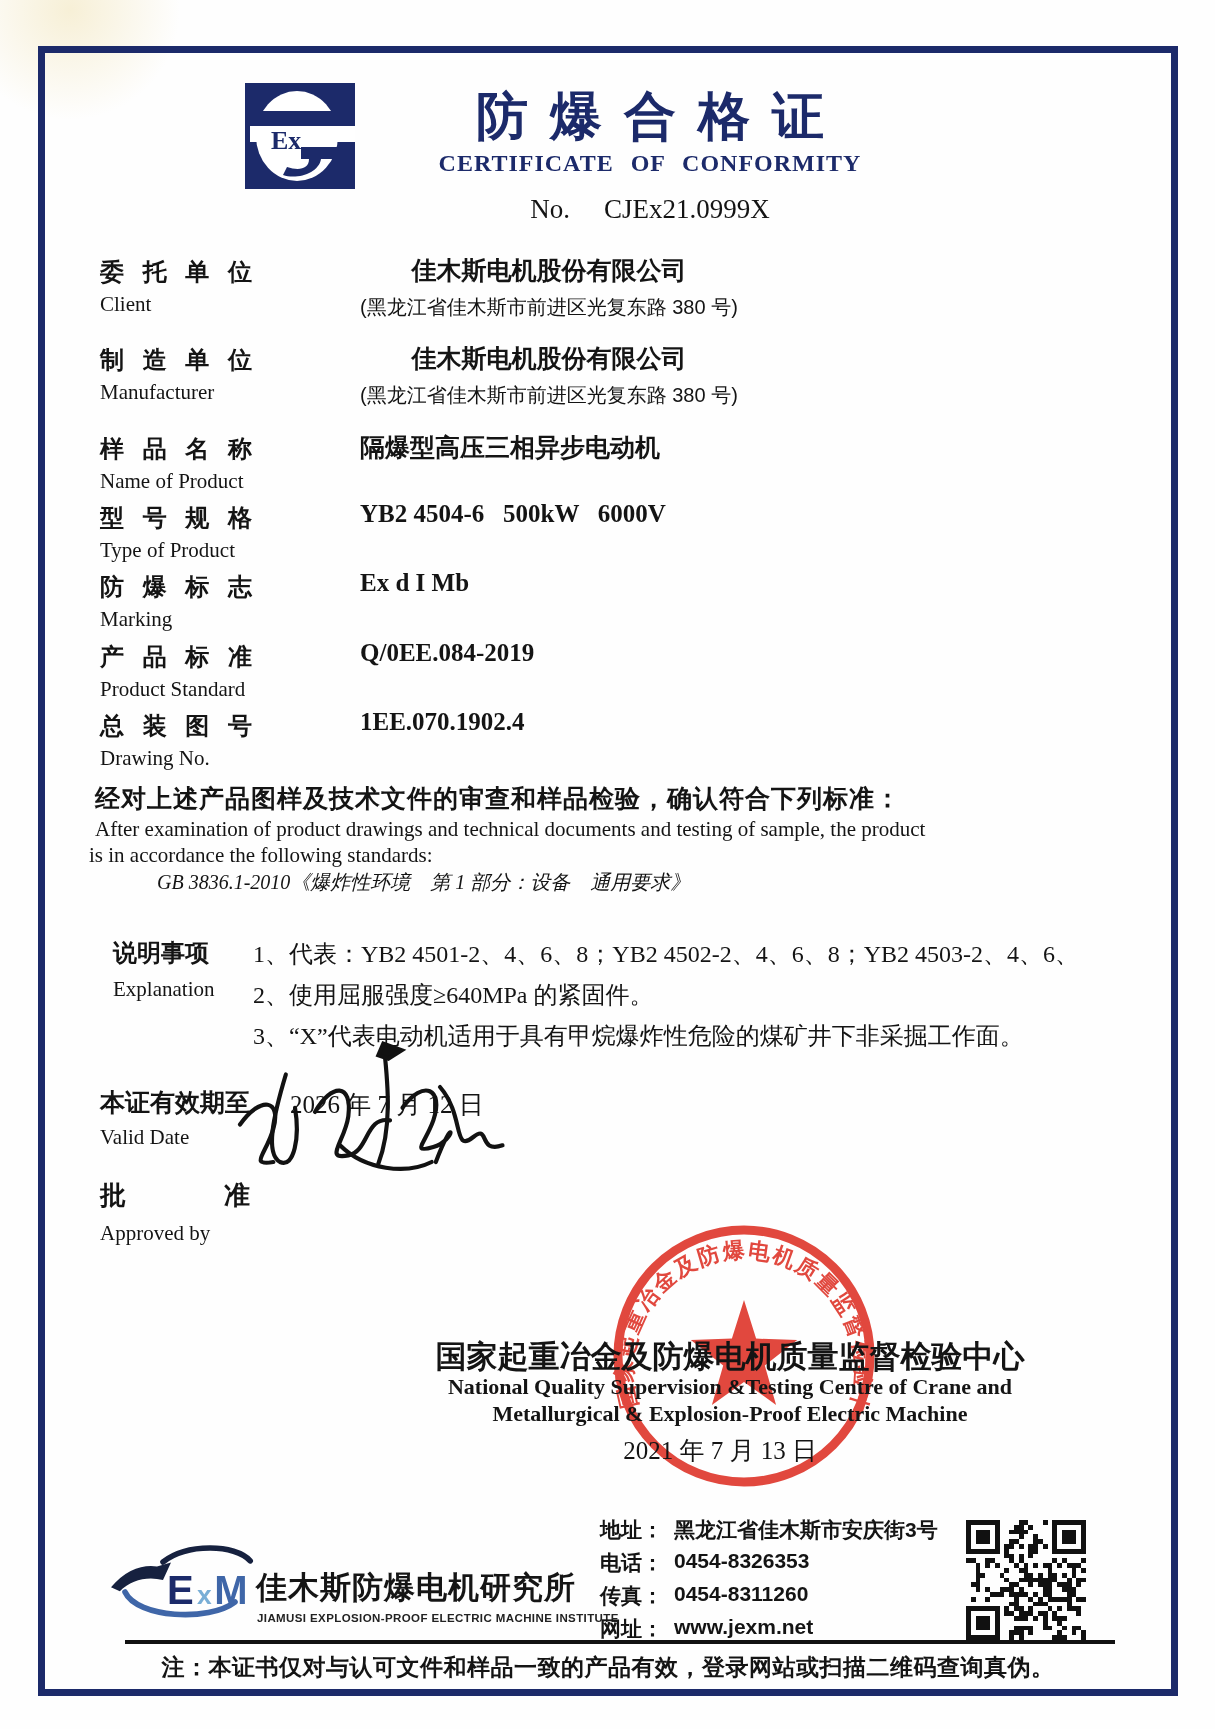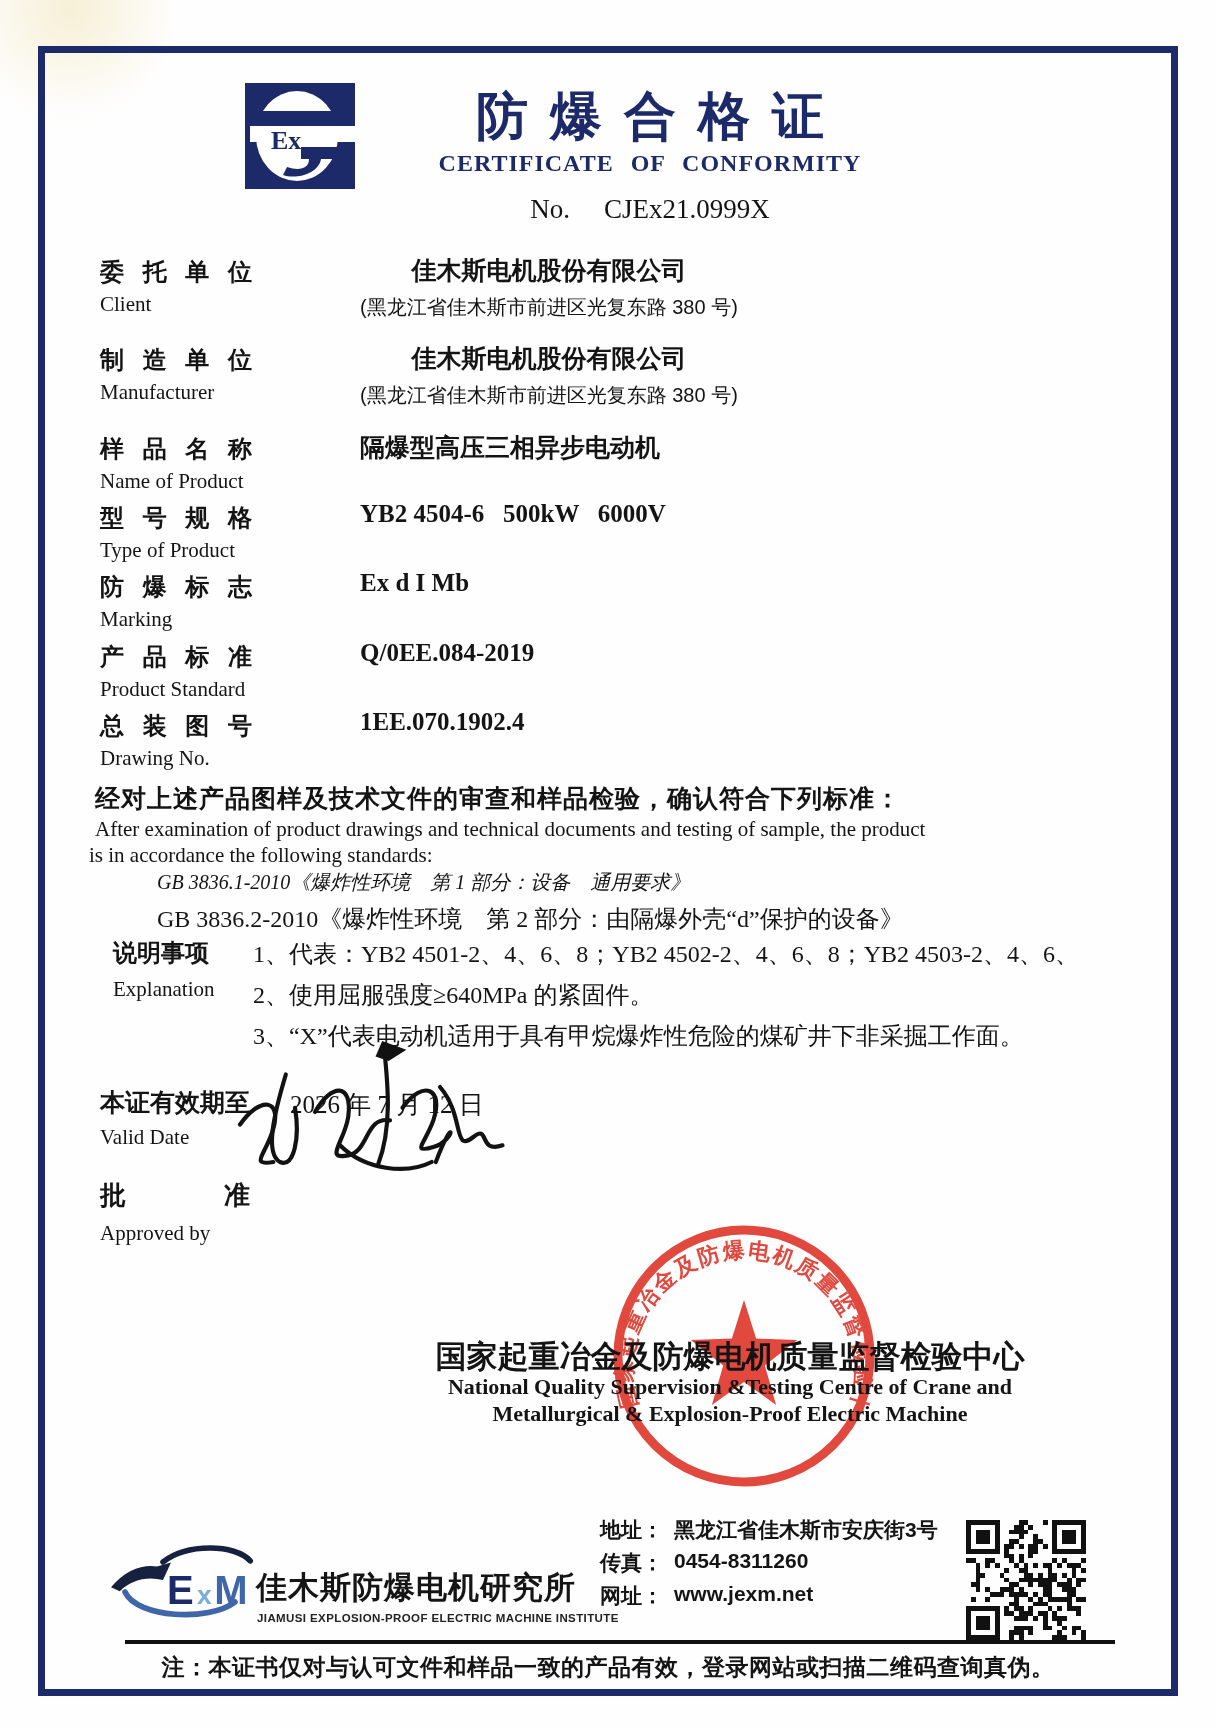"GB 3836.2-2010《爆炸性环境 第 2" div.abs { html: <div>GB 3836.2-2010《爆炸性环境 第 2 部分：由隔爆外壳“d”保护的设备》</div> -> none }
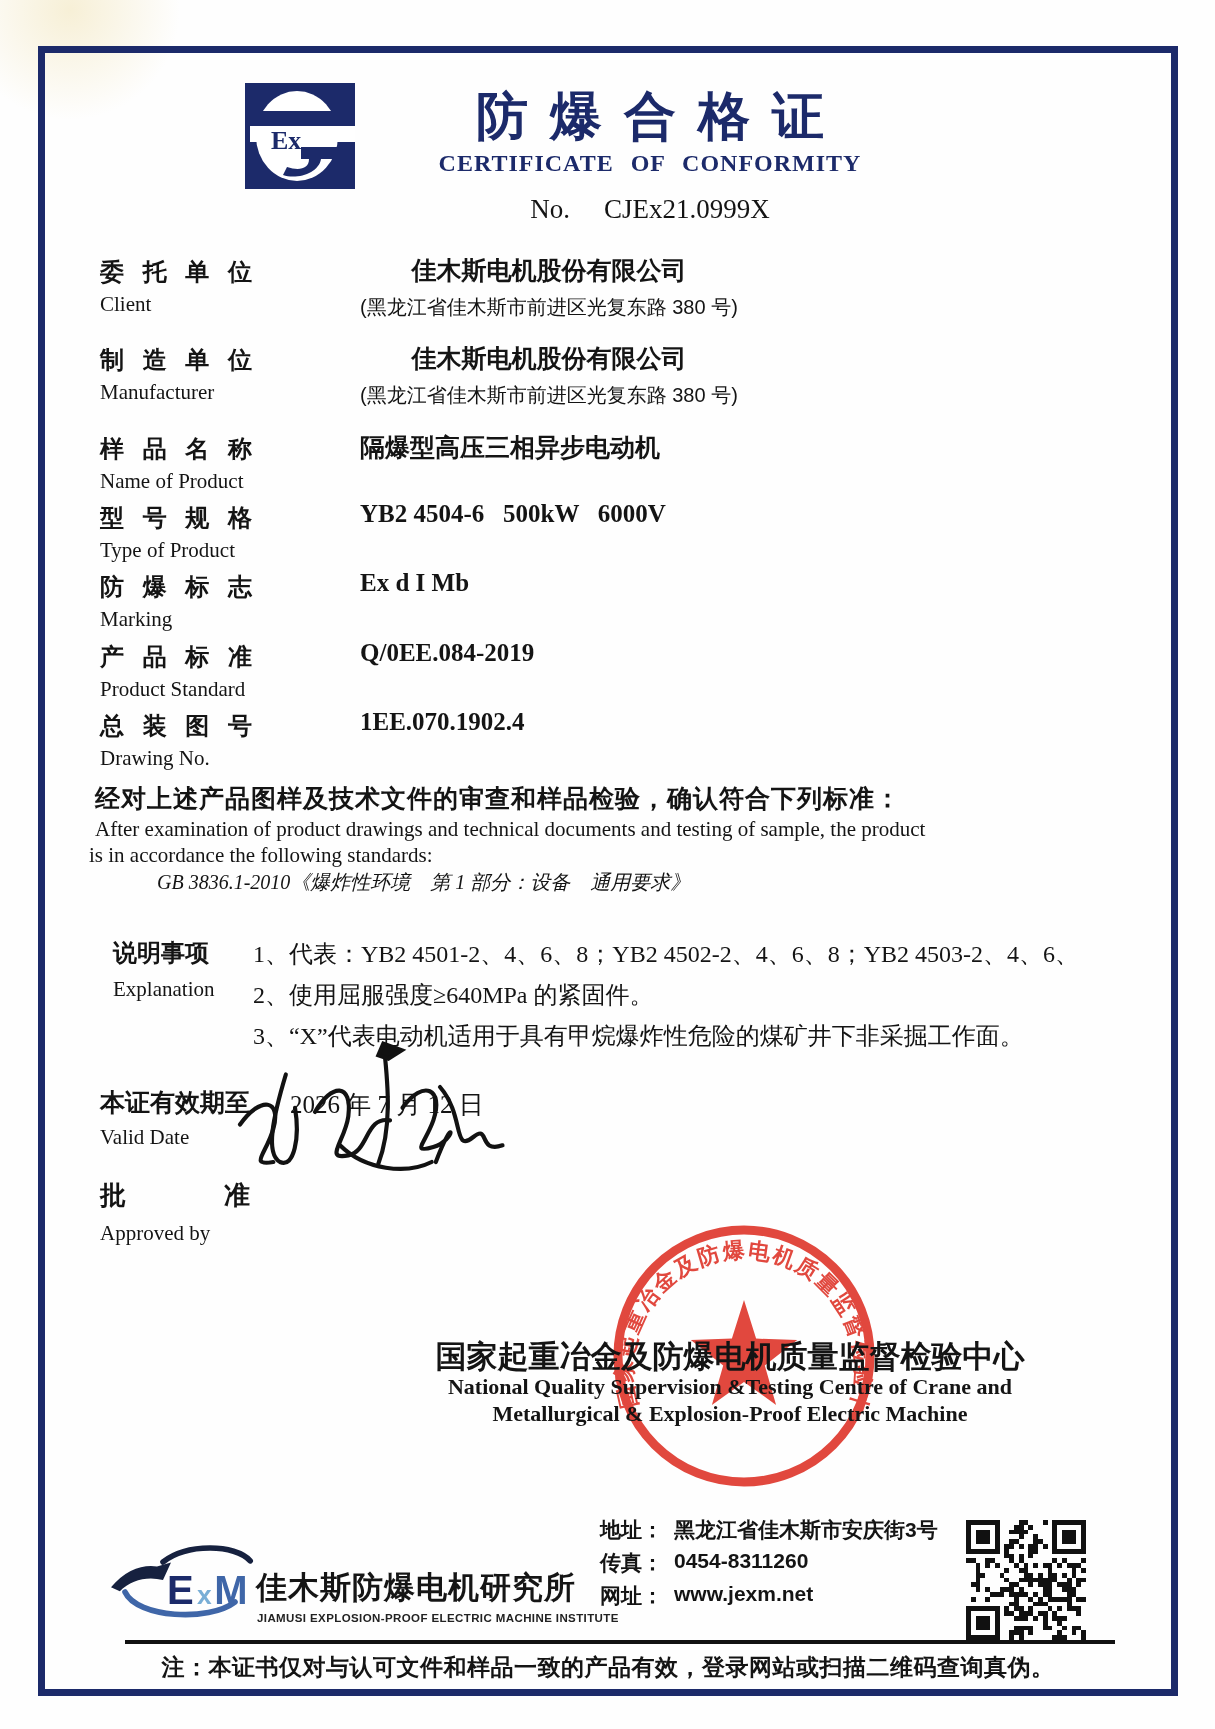"2021 年 7 月 13" div.abs { html: none -> <div>2021 年 7 月 13 日</div> }
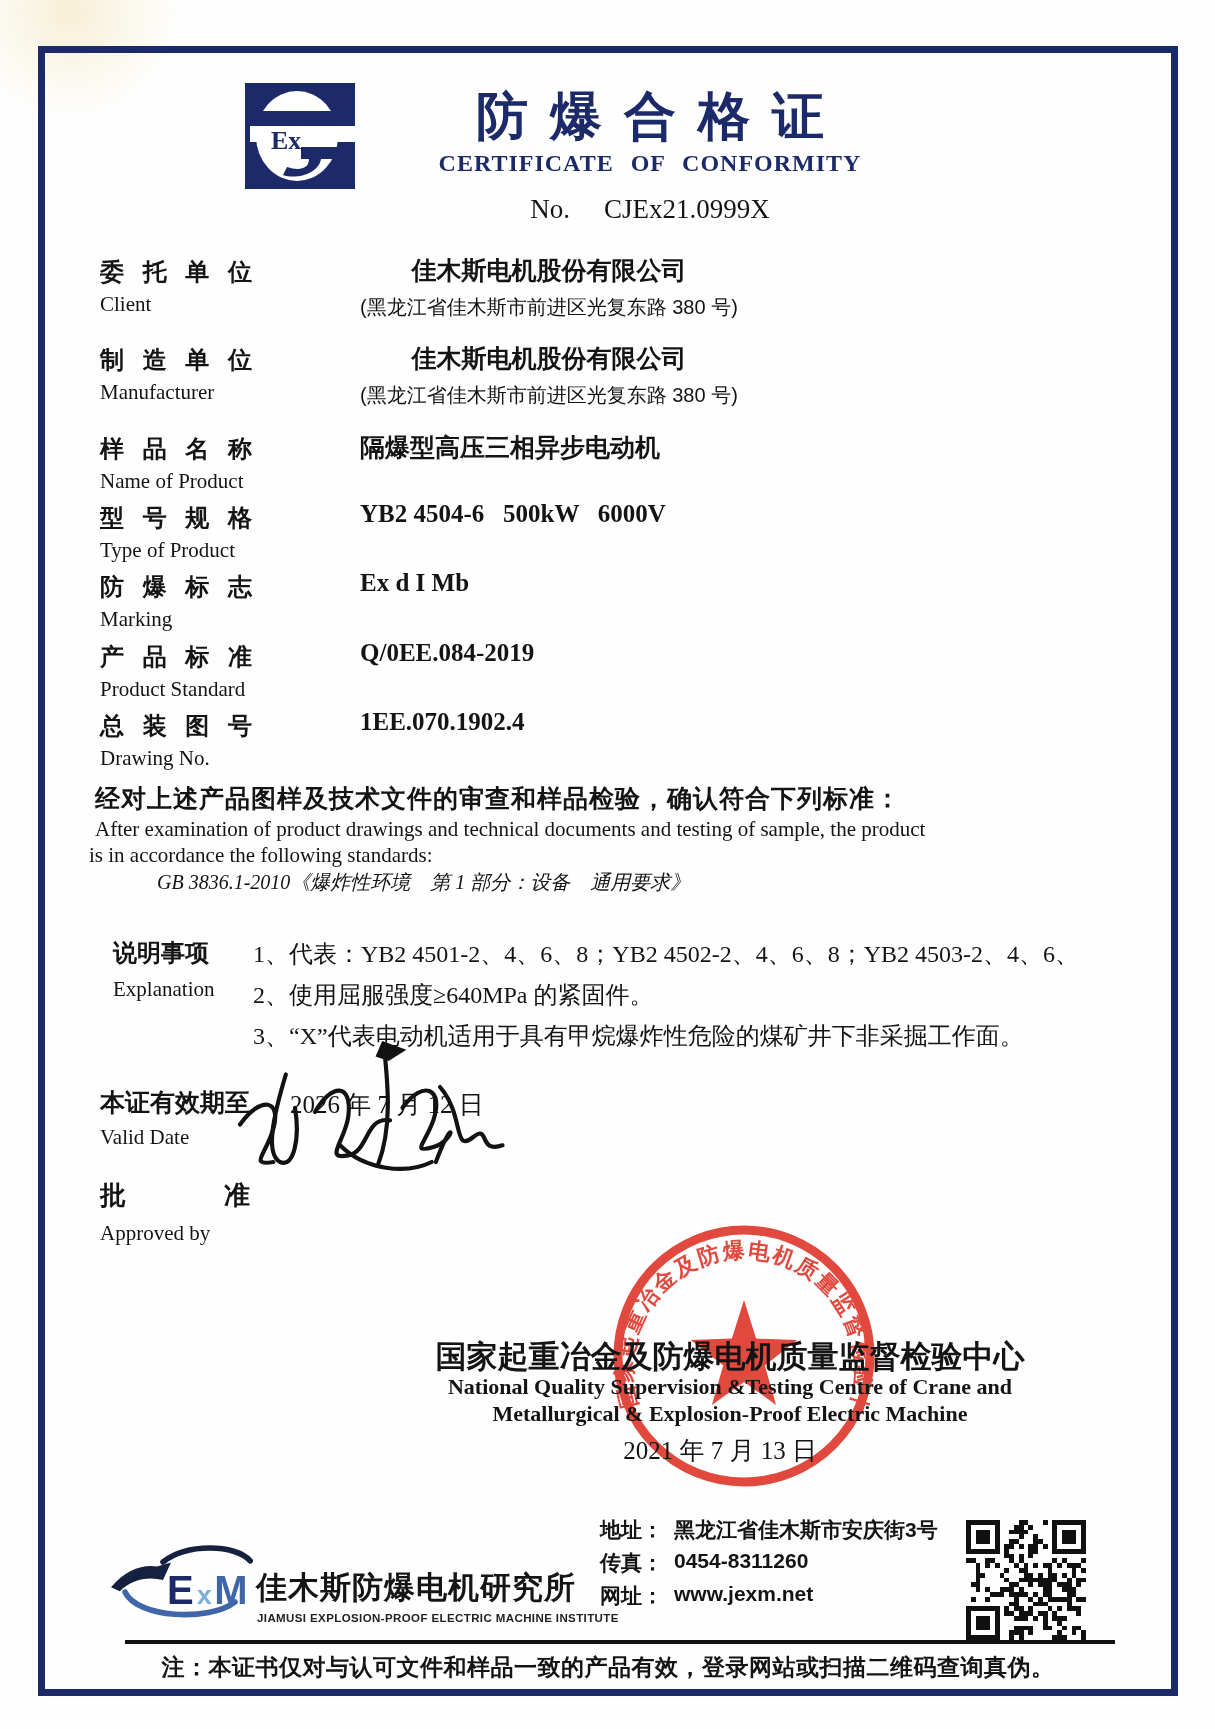"电话：" div.row { html: none -> <div> <span>电话：</span> <span>0454-8326353</span> </div> }
